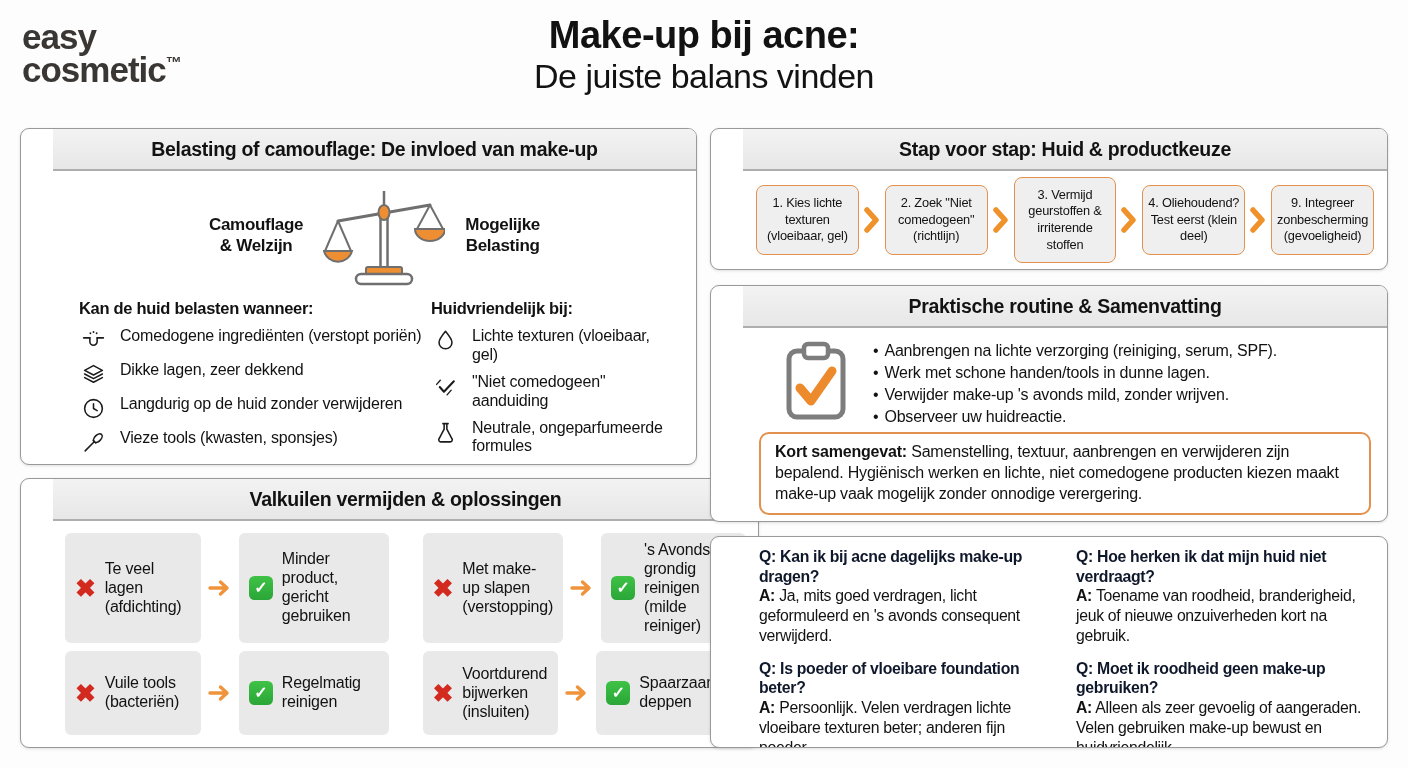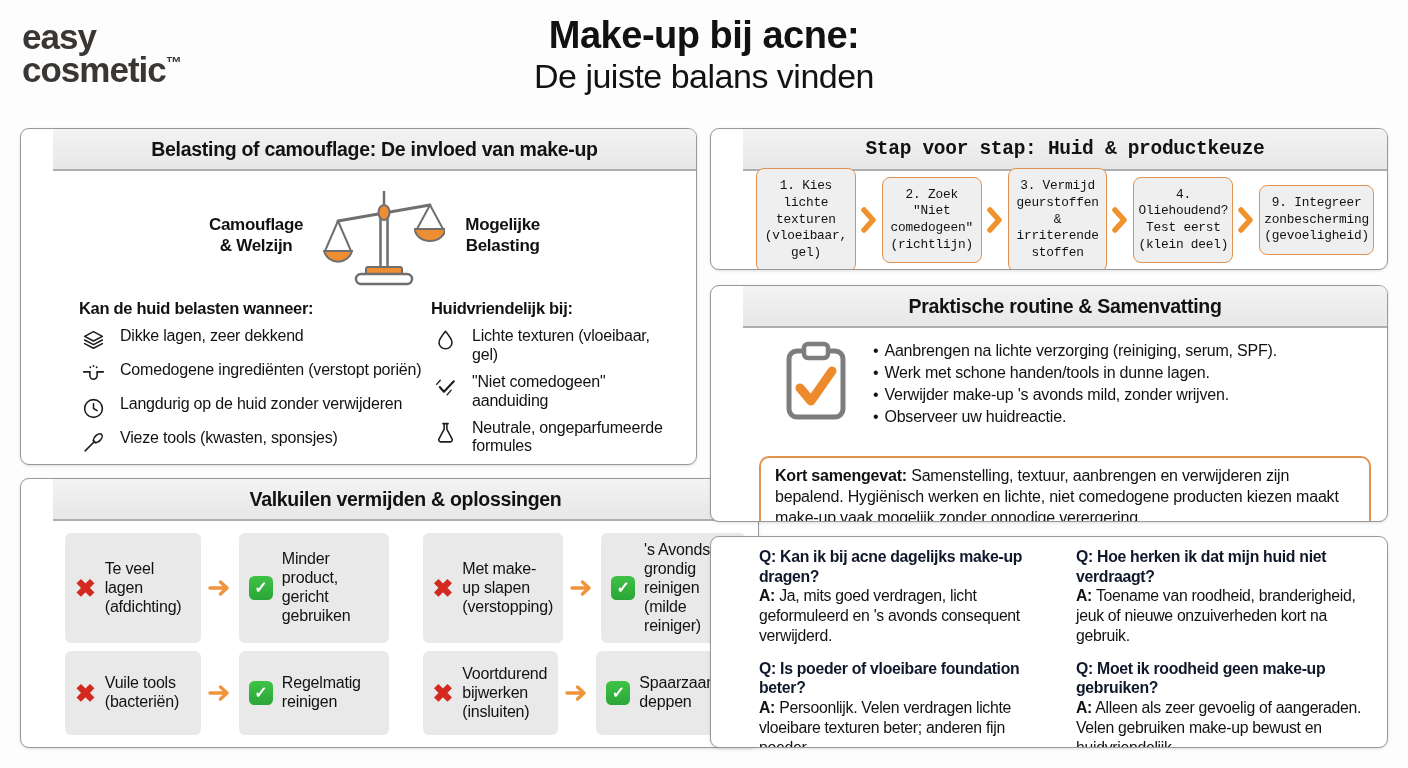"Stap voor stap: Huid &" #panel-steps { font-family: Liberation Mono, monospace -> none }
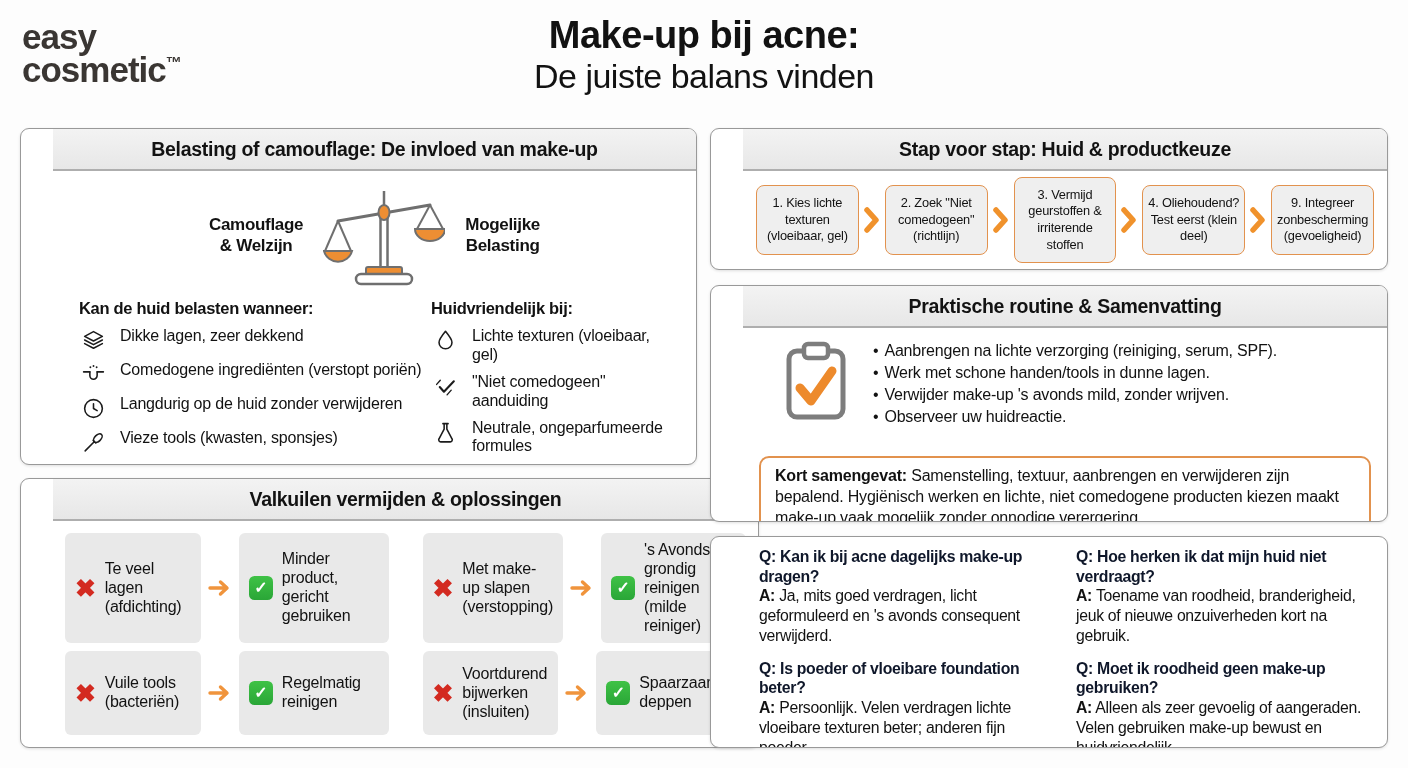"Dikke lagen, zeer dekkend" div.chk-item { order: before "Comedogene ingrediënten (verstopt" -> after "Comedogene ingrediënten (verstopt" }
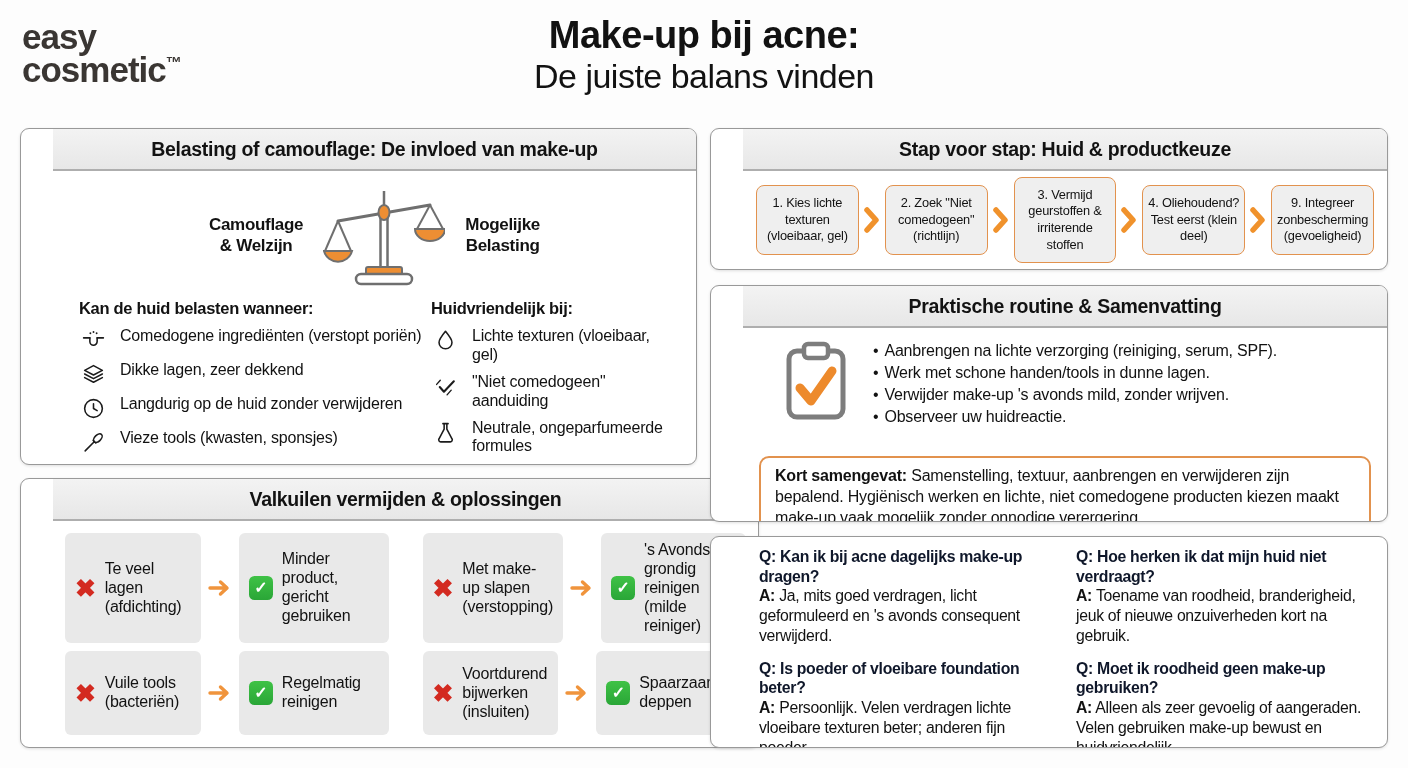"Kort samengevat: Samenstelling, textuur," .summary-box { margin: 24px 16px 0 -> 0 16px 0 }
